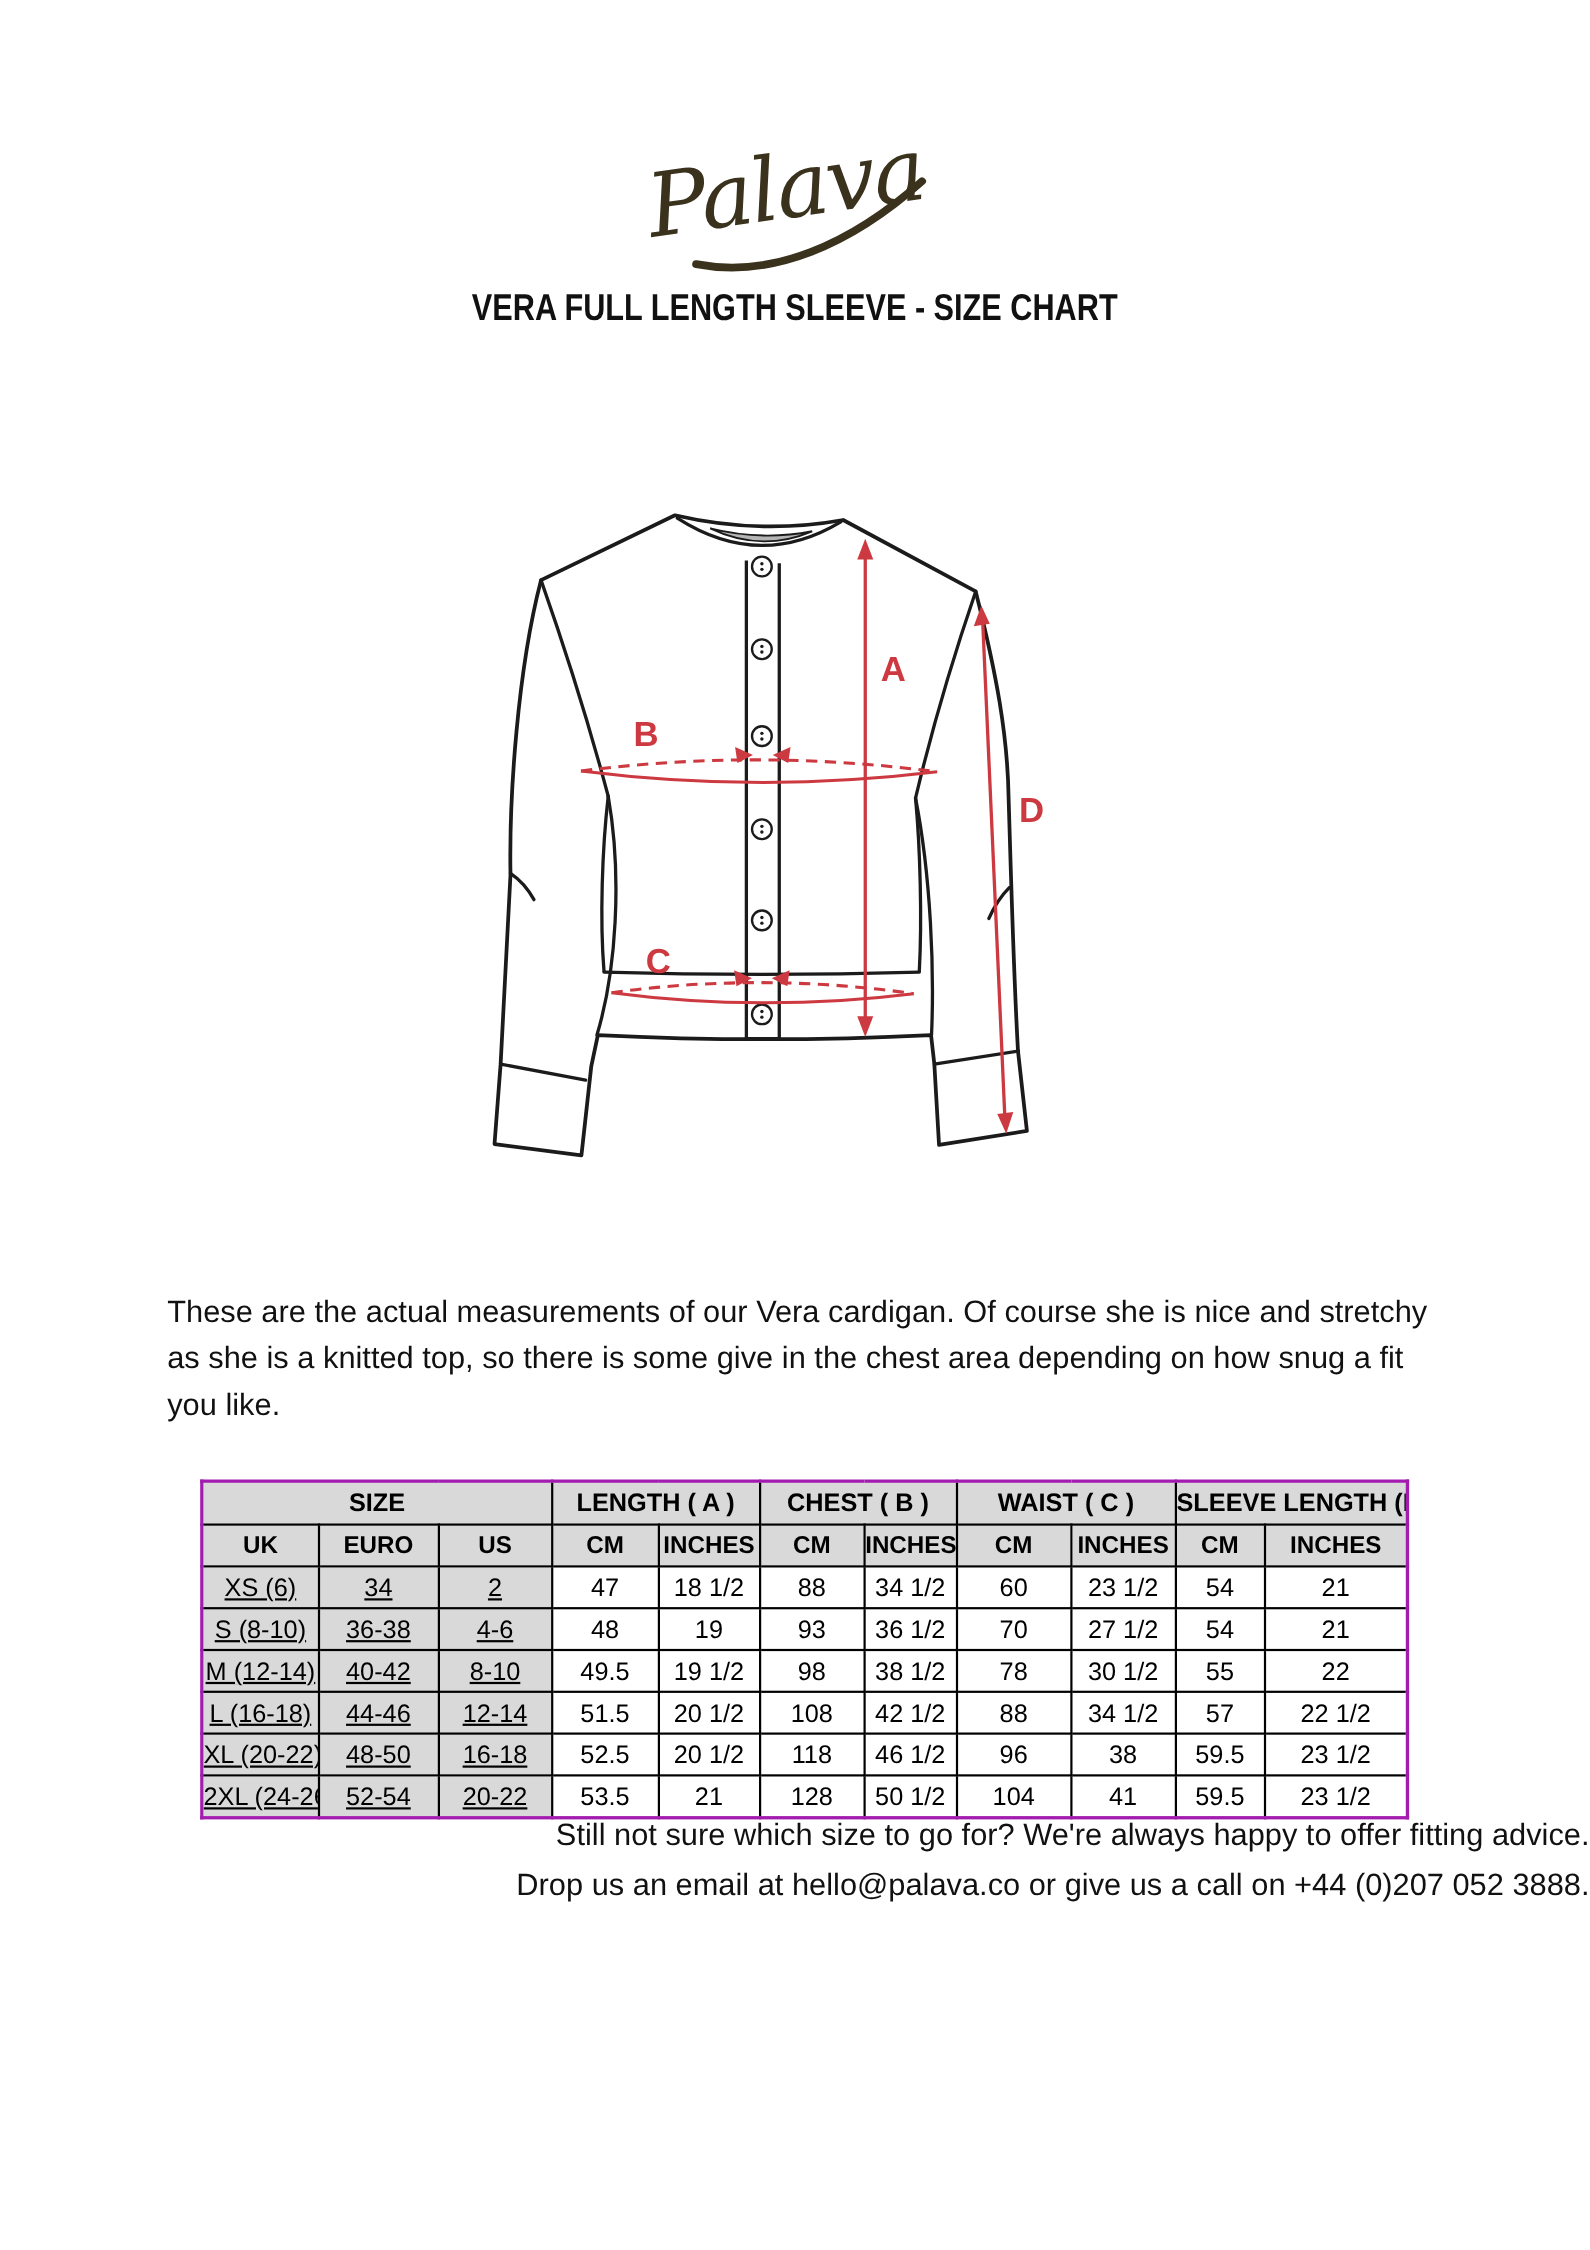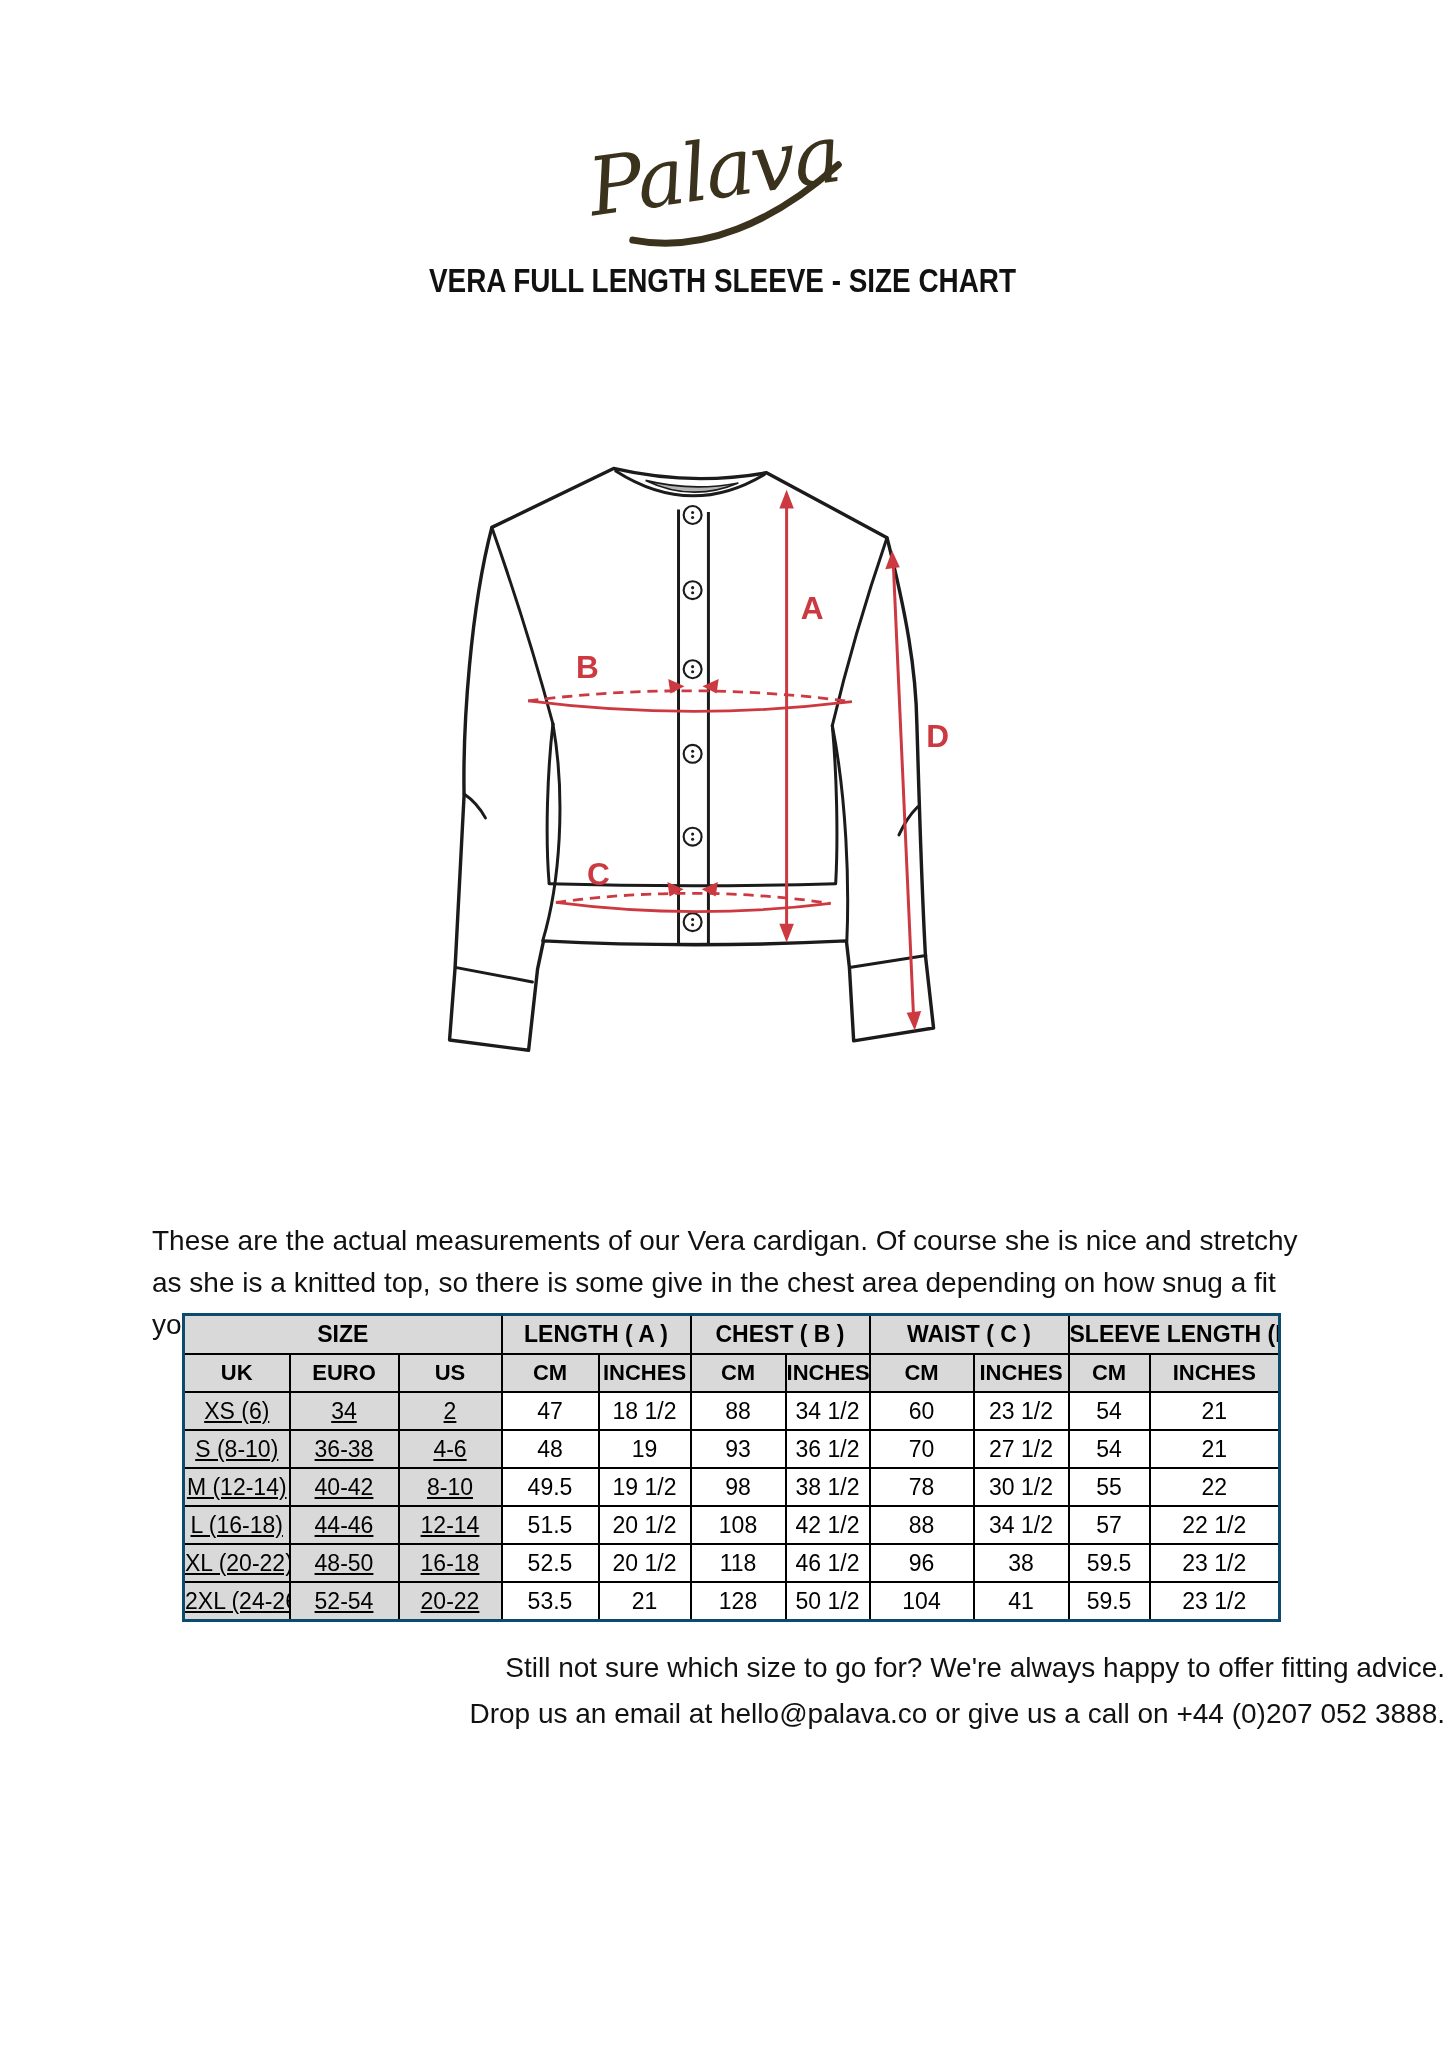"These are the actual measurements" .intro { margin-top: 48px -> none }
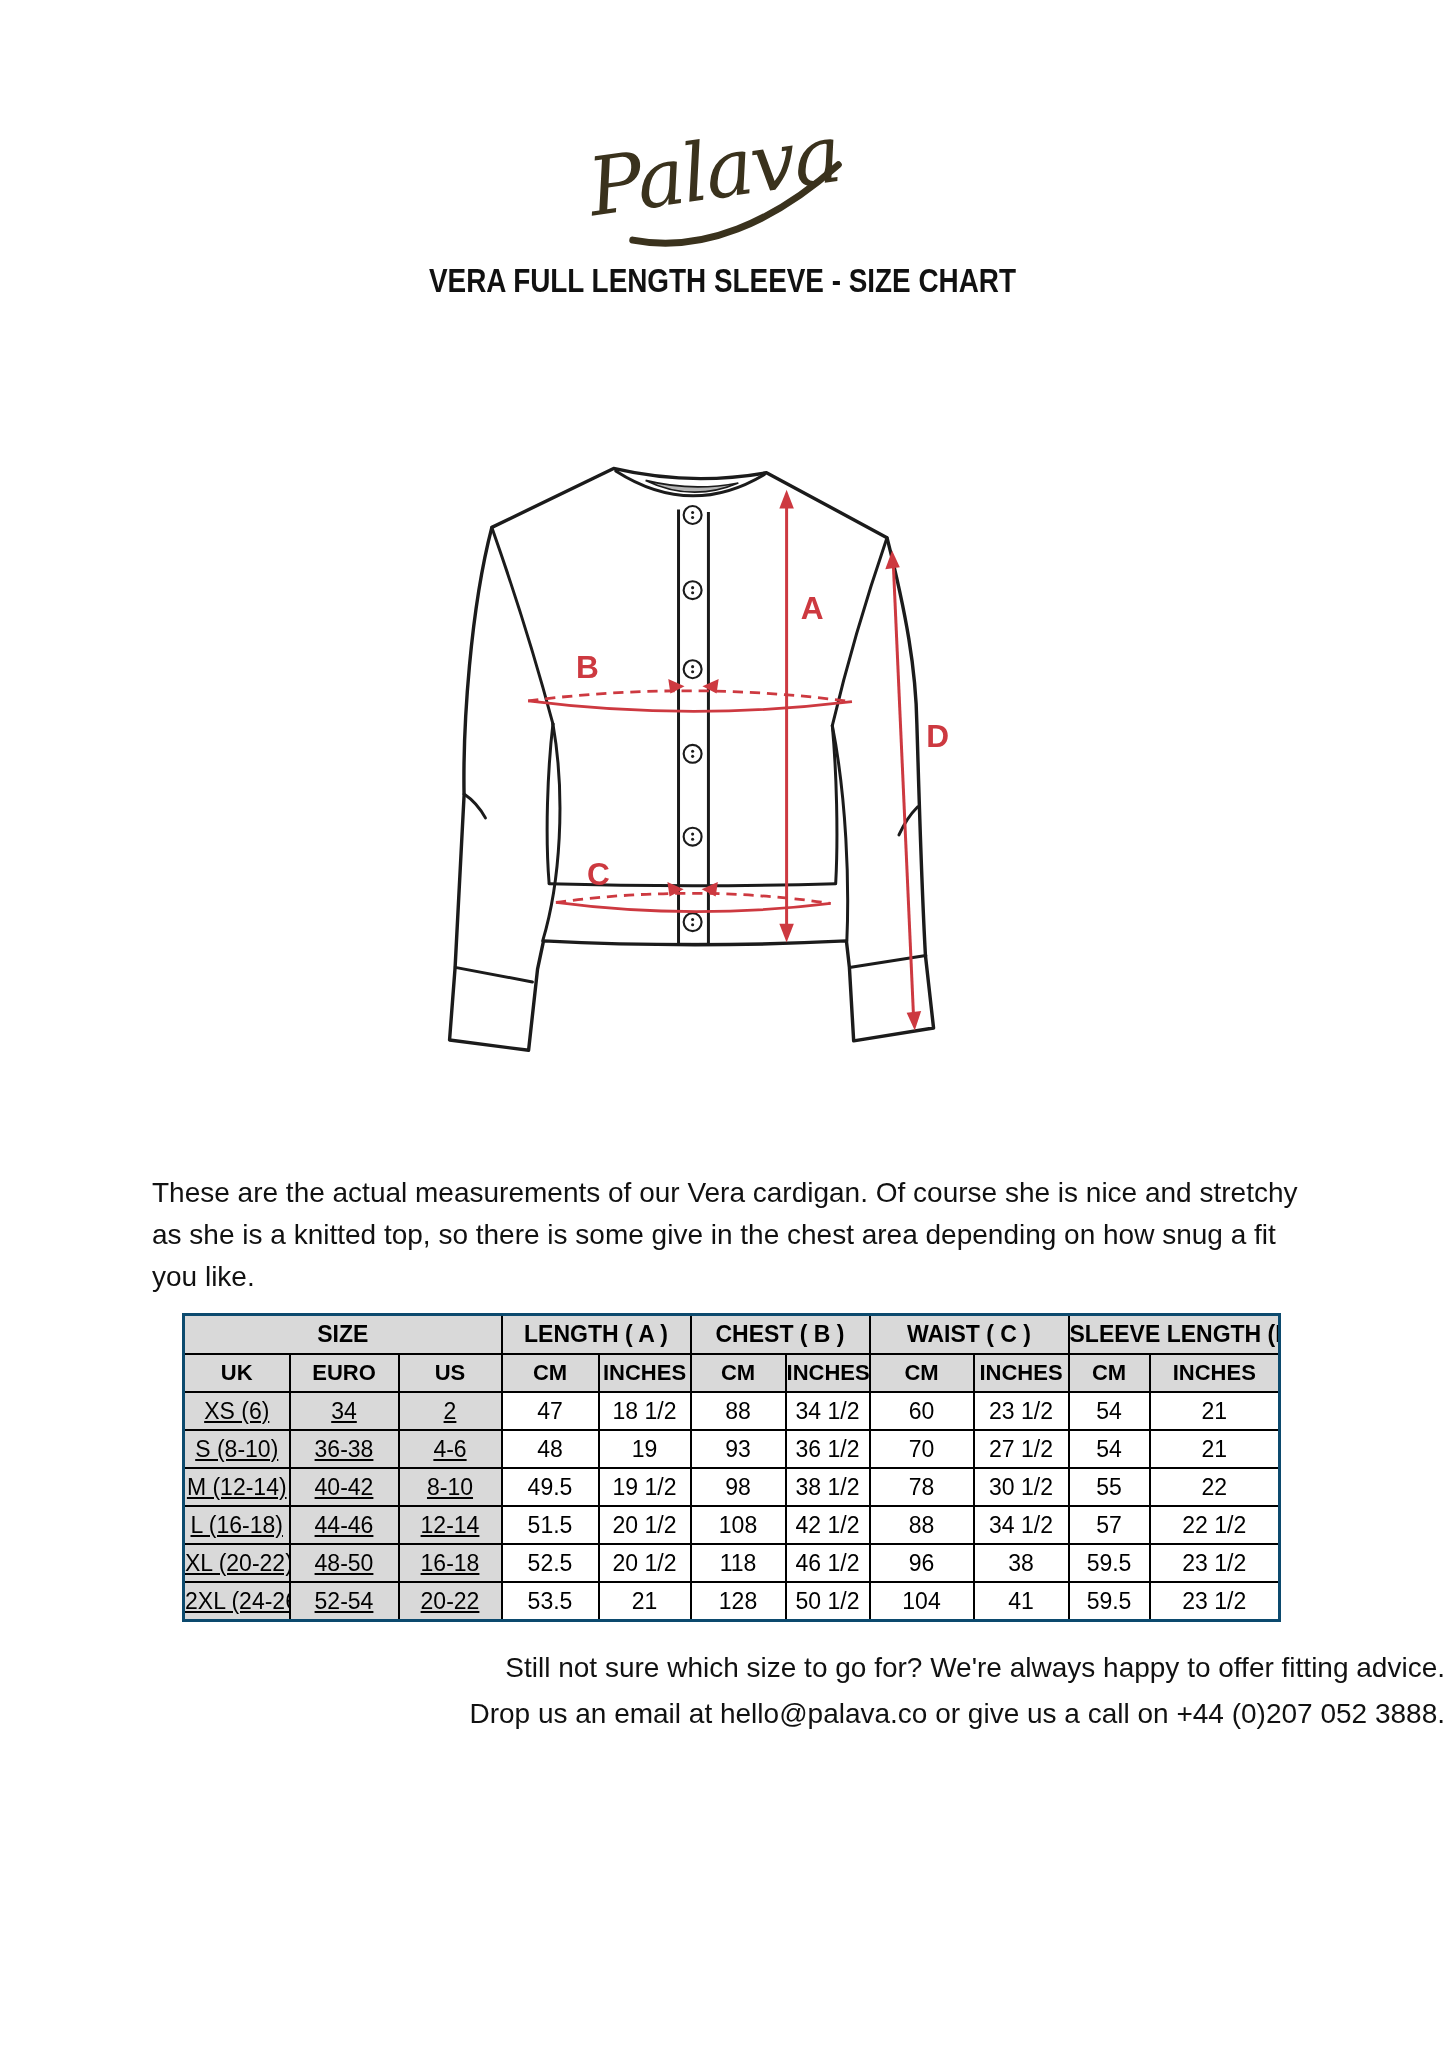"SIZE" .size-table { border: 3px solid #0c4a6e -> 3px solid #a21caf; margin-top: none -> 32px }
